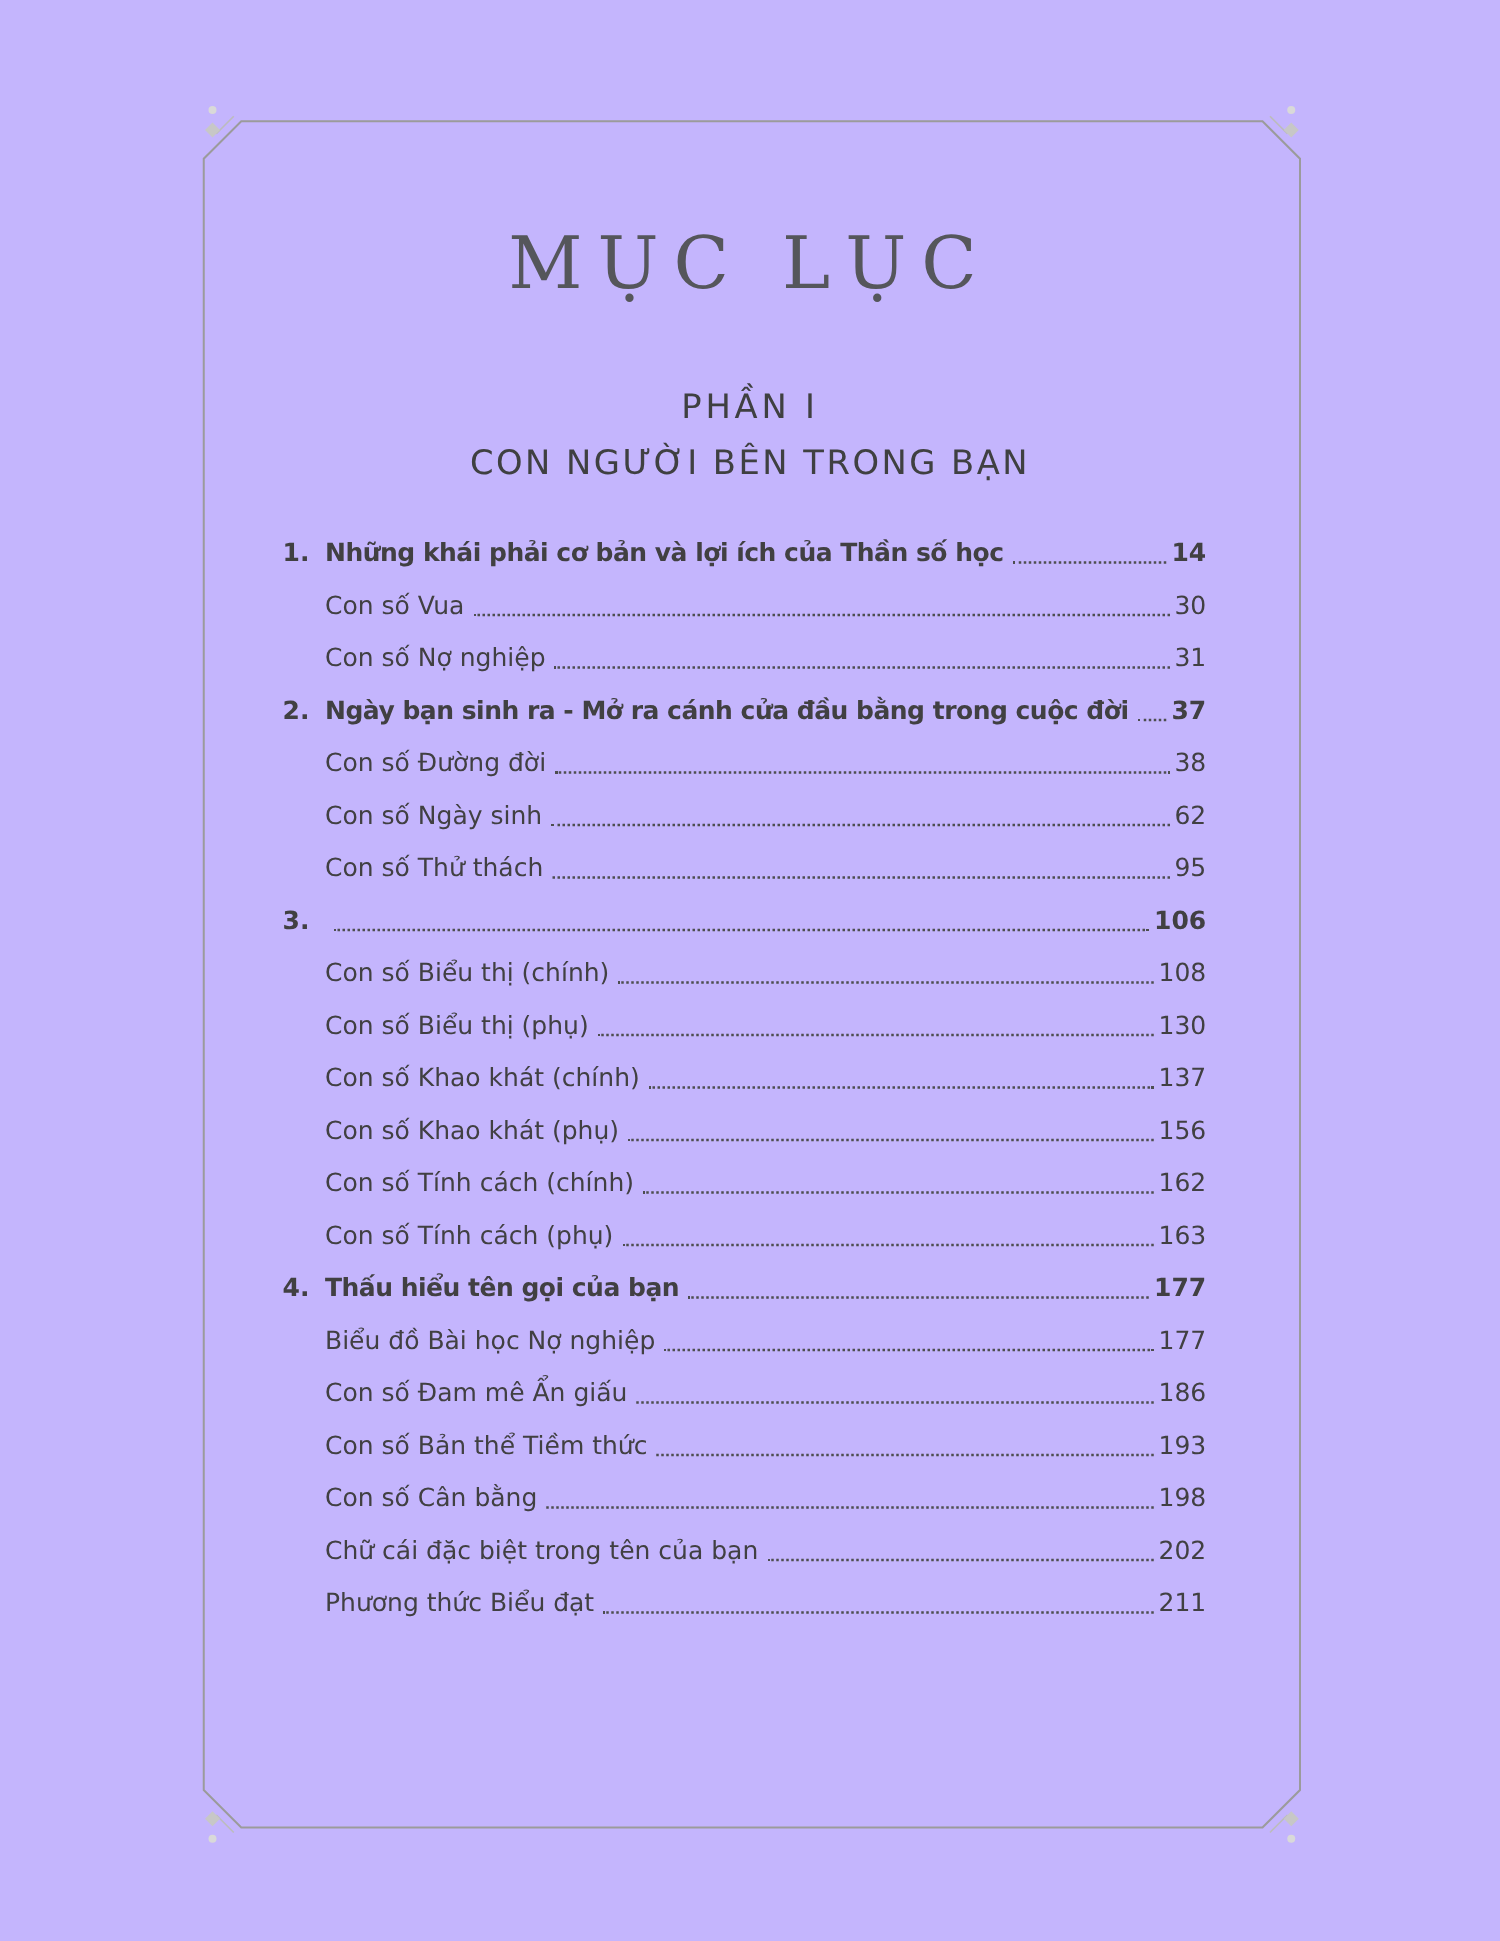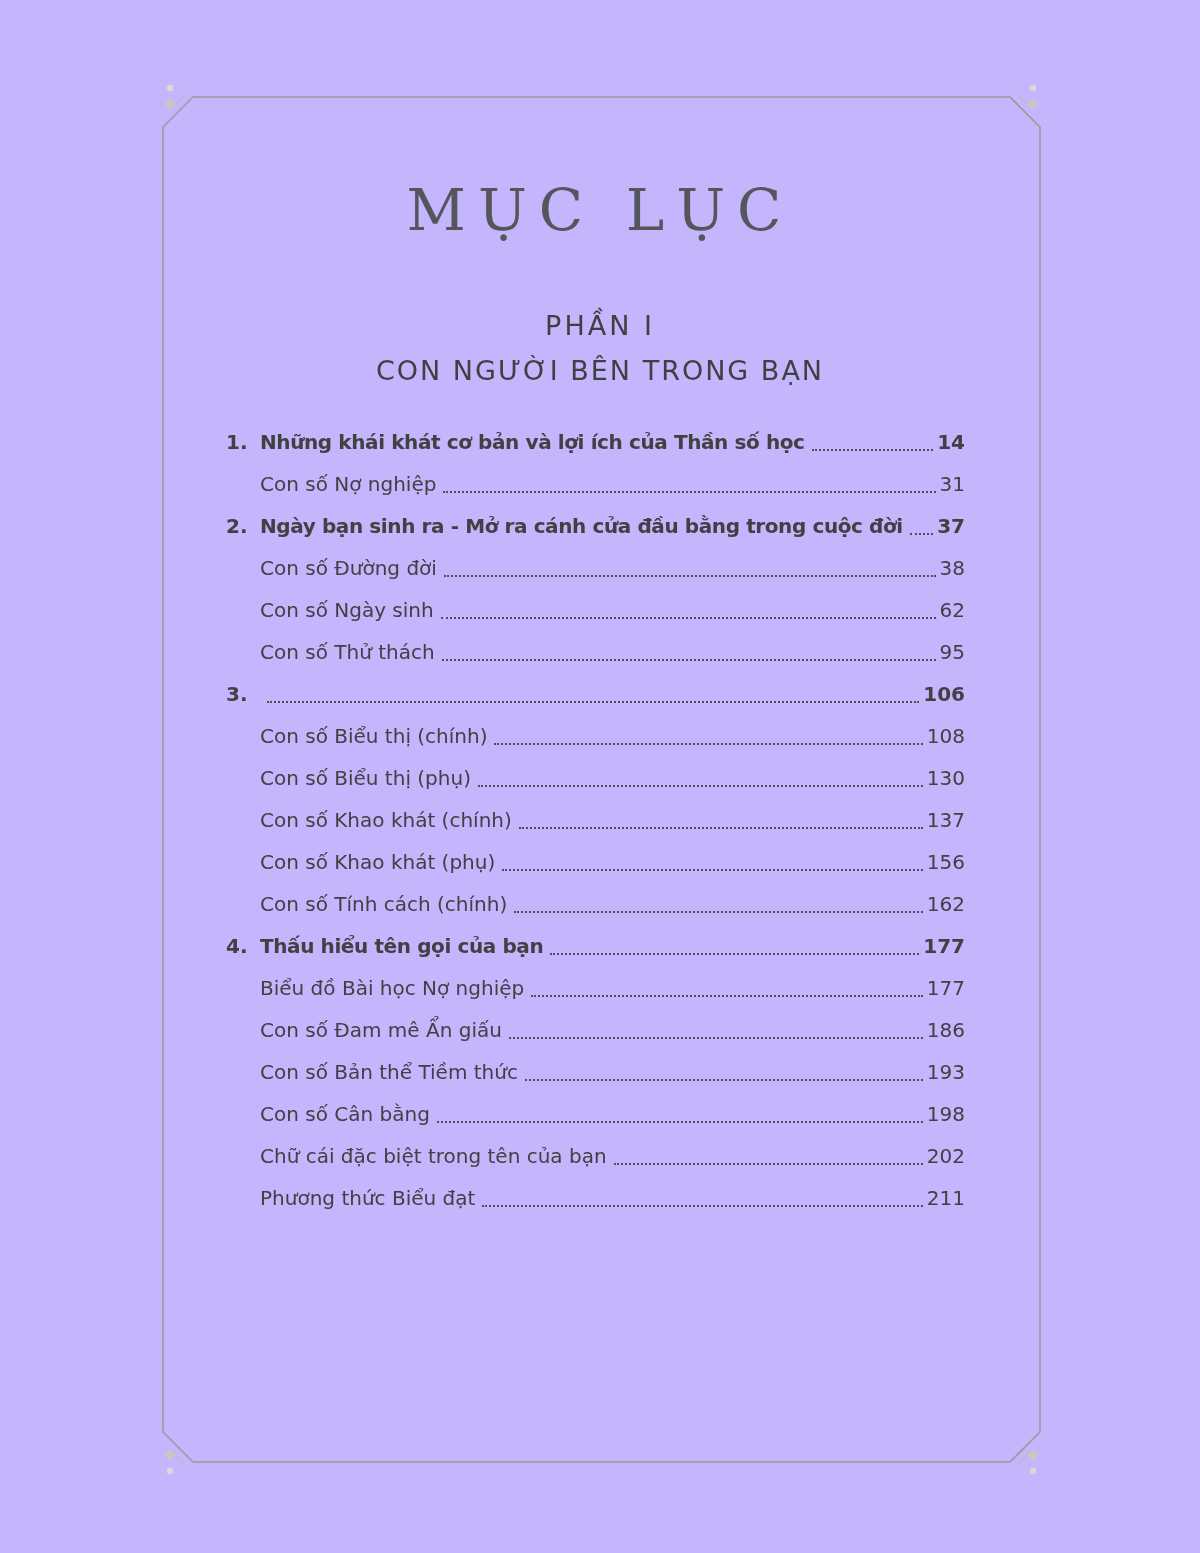"Những khái khát cơ bản" span.label { text: khát -> phải }
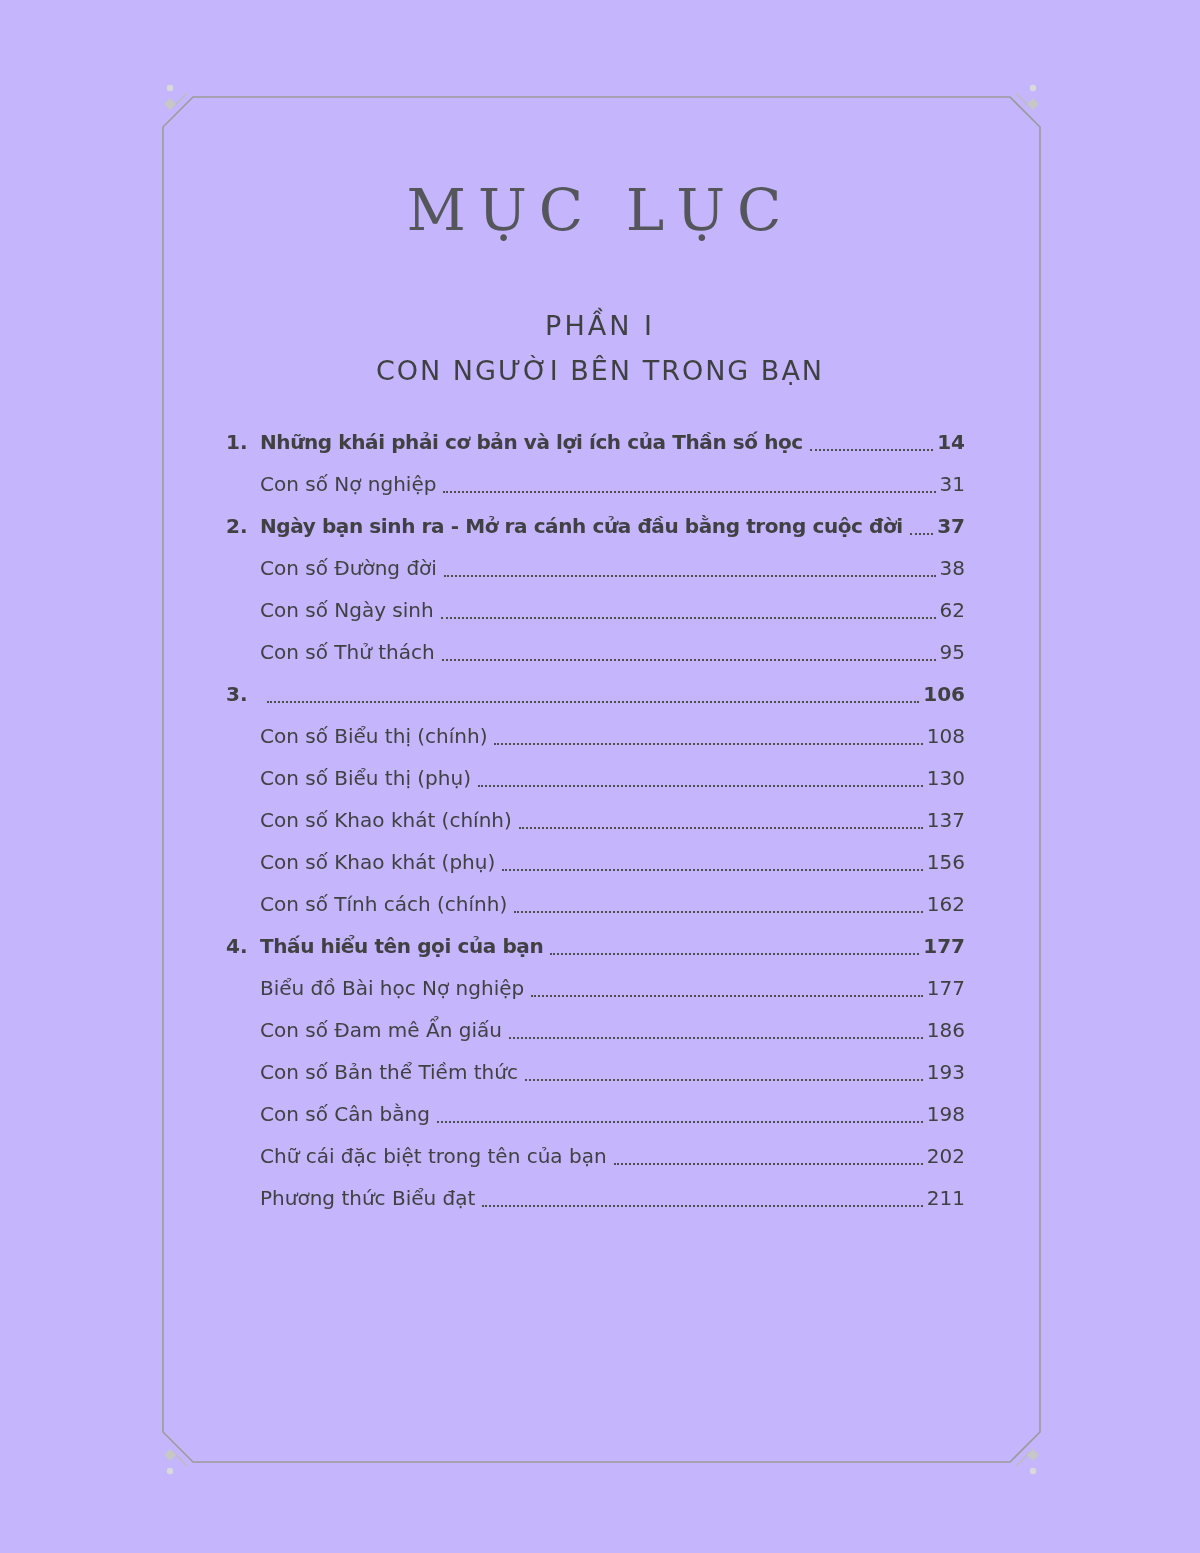"Con số Vua" div.row { html: none -> <div> <span></span> <span>Con số Vua</span> <span></span> <span>30</span> </div> }
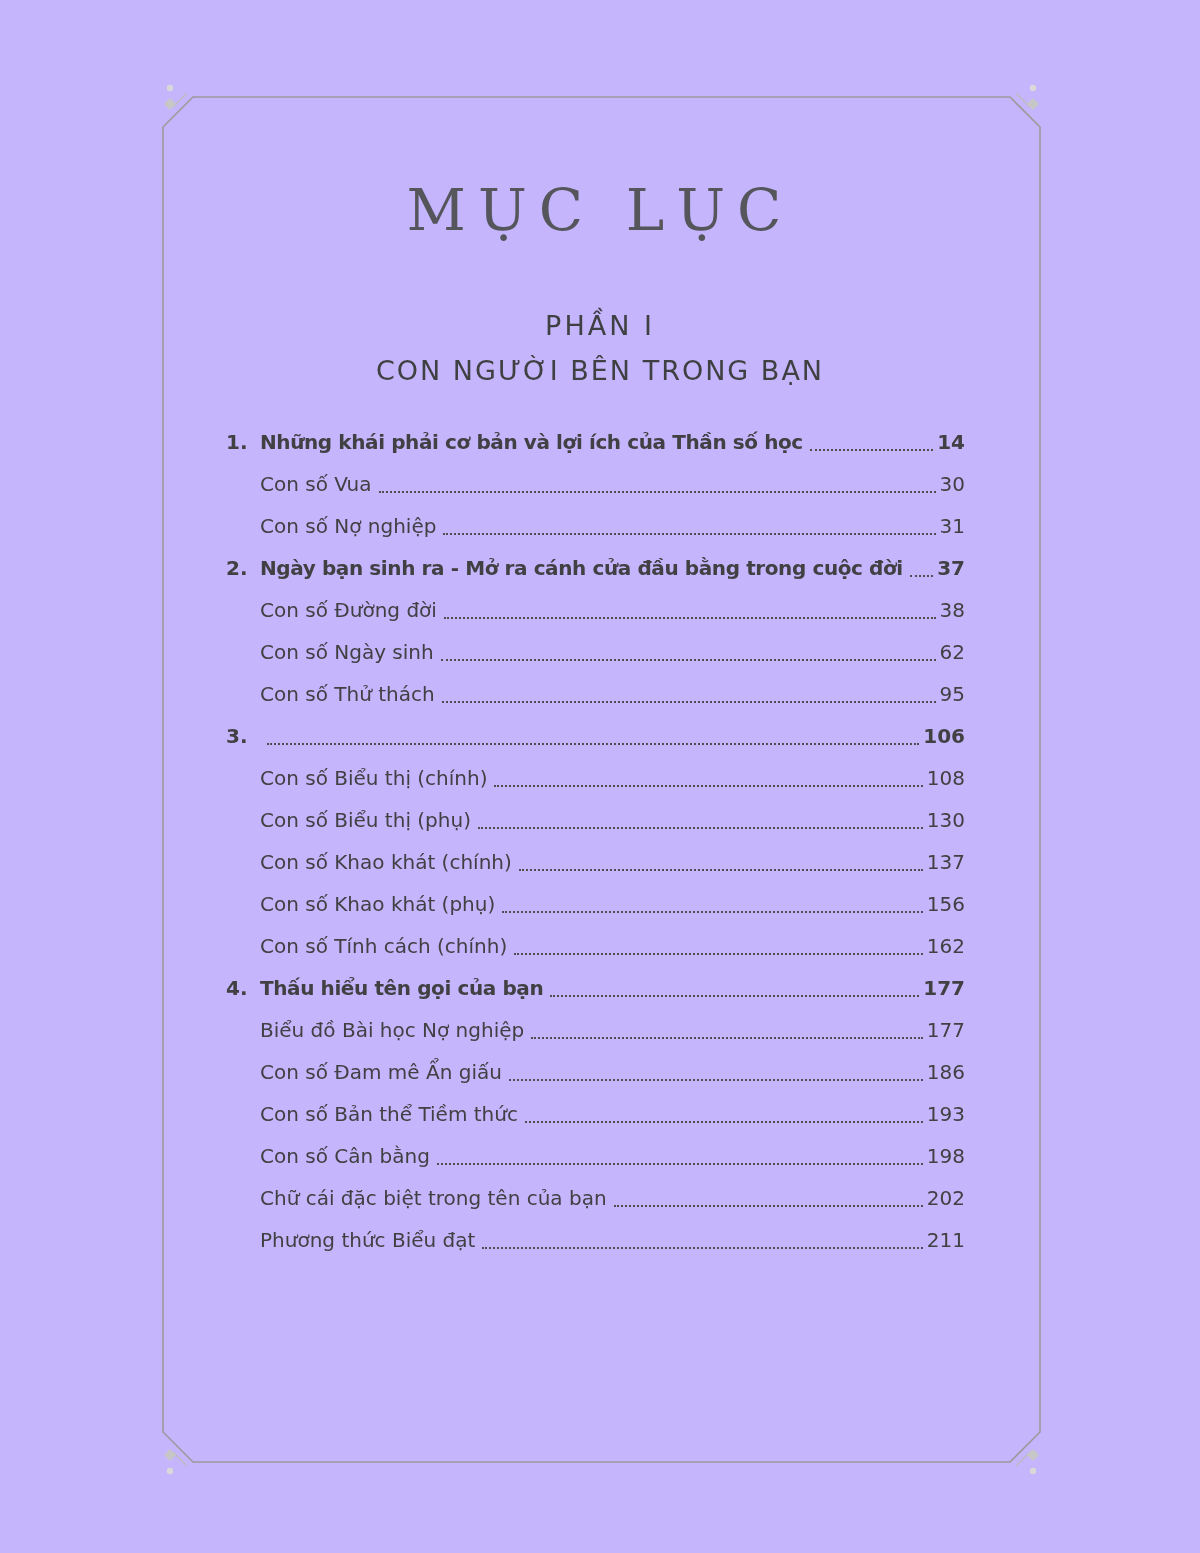"Con số Tính cách (phụ)" div.row { html: none -> <div> <span></span> <span>Con số Tính cách (phụ)</span> <span></span> <span>163</span> </div> }
